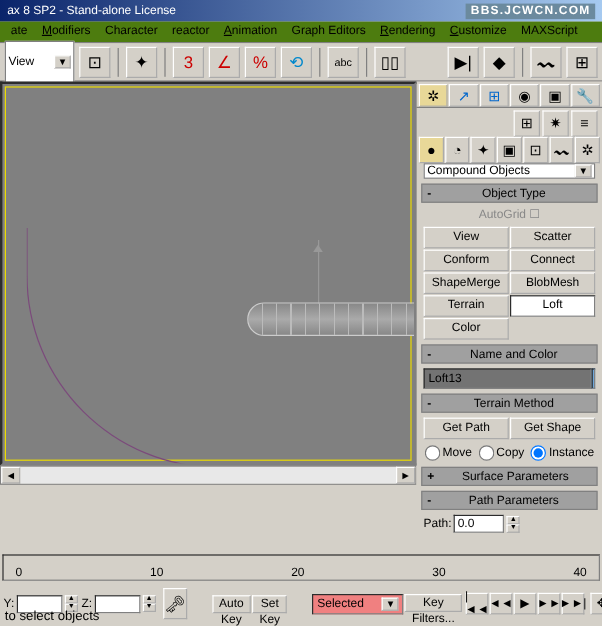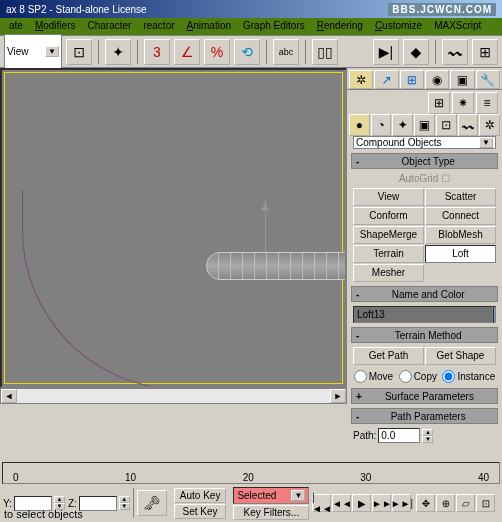"Mesher" div.pbtn { text: Mesher -> Color }
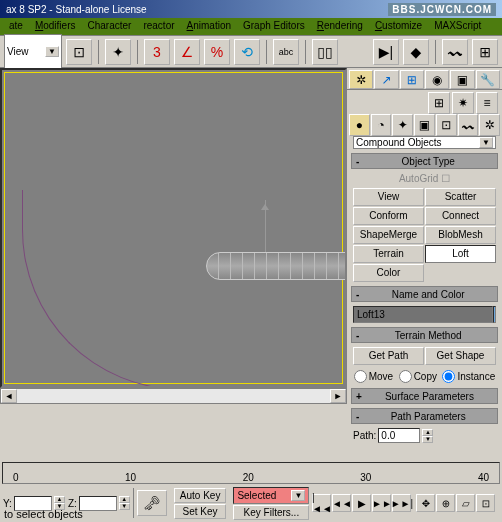"Auto Key" .key-area { flex-direction: column -> row; margin-left: 4px -> 18px }
